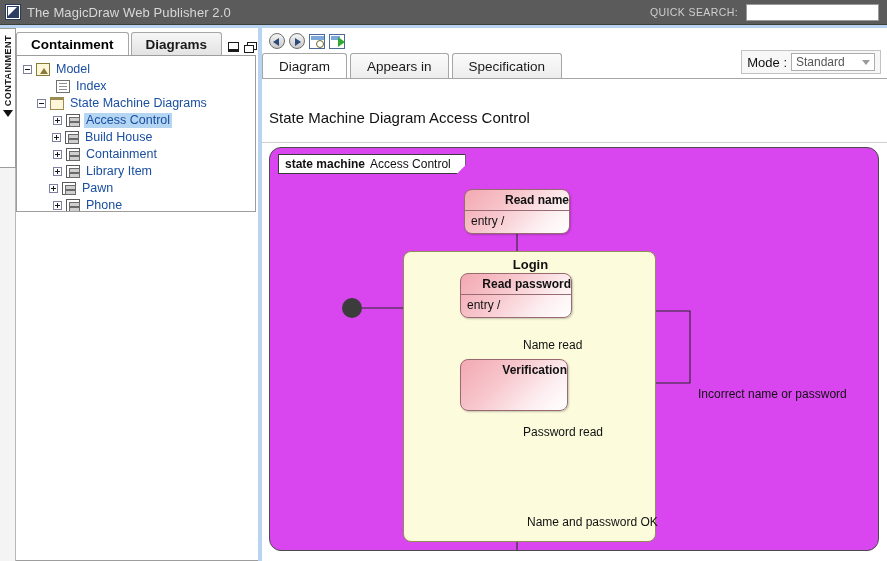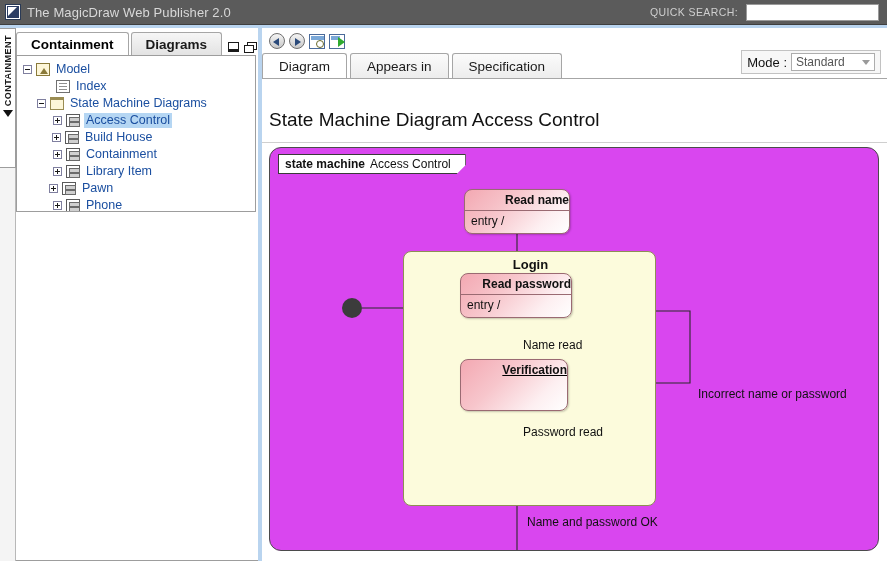"State Machine Diagram Access Control" #page-title { font-size: 19px -> 15px }
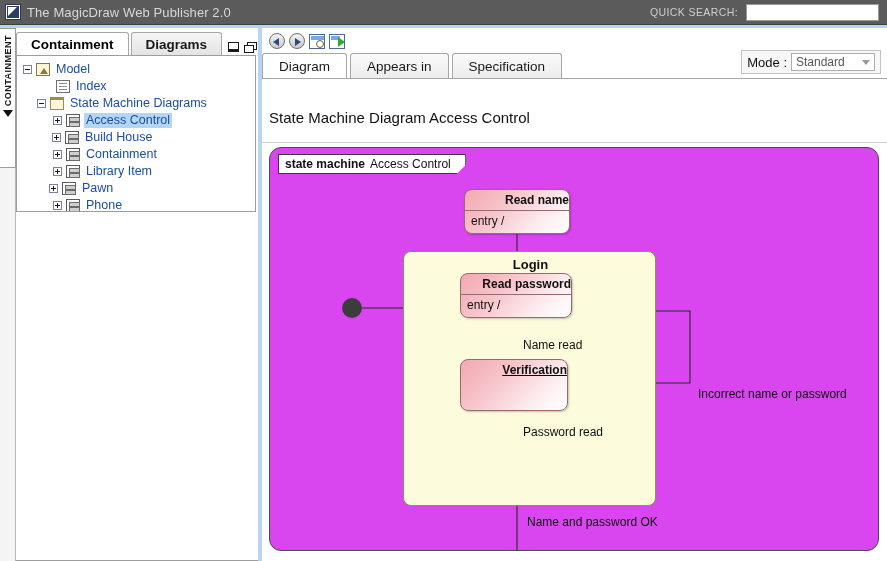"Login" #login-state { height: 255px -> 291px }
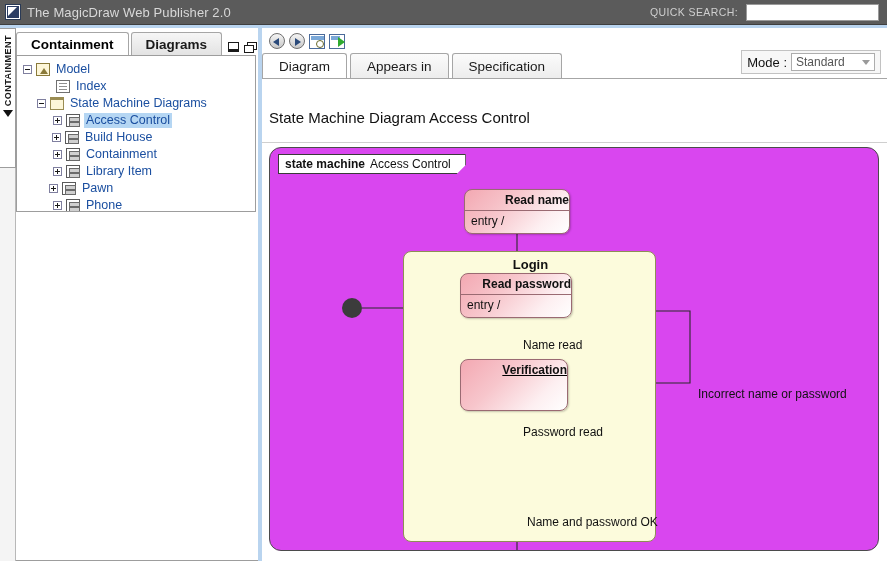"Verification" #st-verification { text-decoration: underline -> none }
